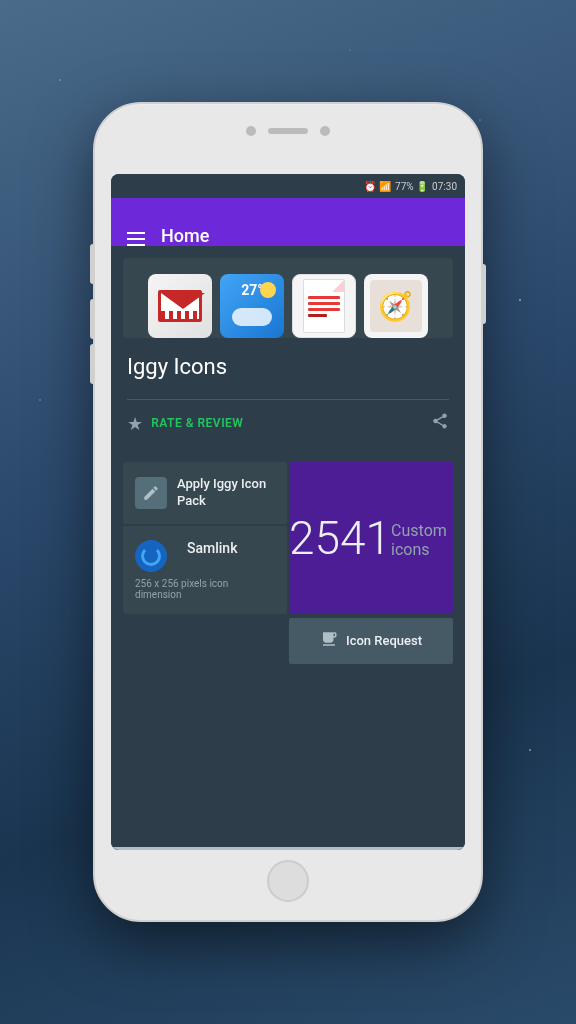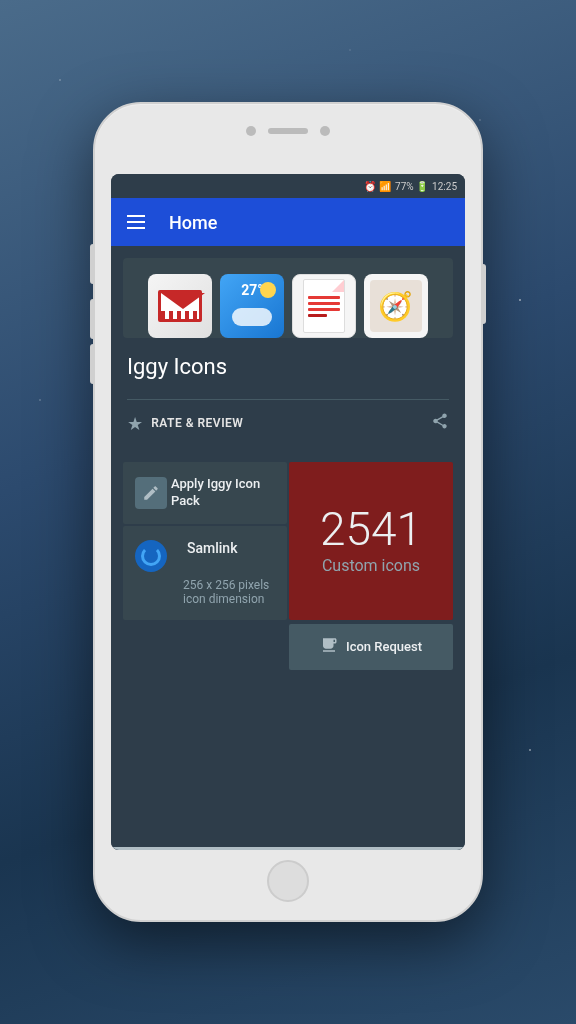"12:25" span.status-text { text: 12:25 -> 07:30 }
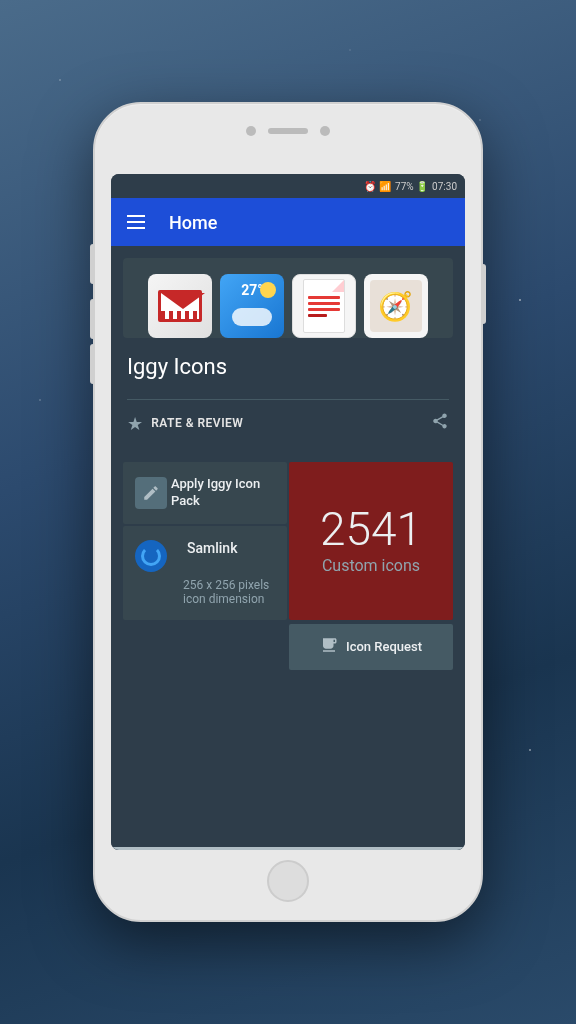"Home" .app-bar { align-items: center -> flex-end; background: #1d4ed8 -> #6d28d9; gap: 24px -> 16px }
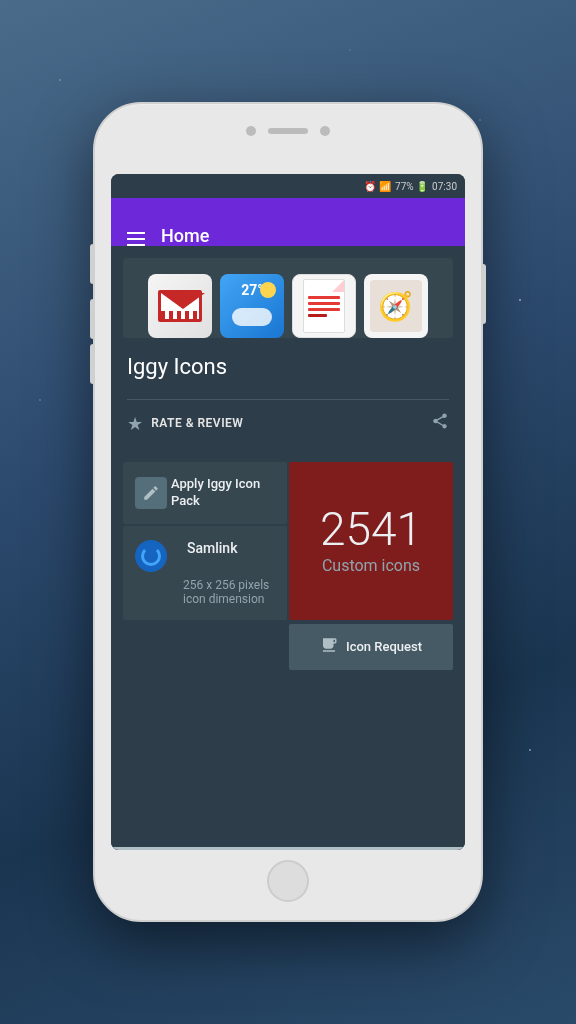"RATE & REVIEW" .rate-text { color: #e5e5e5 -> #22c55e }
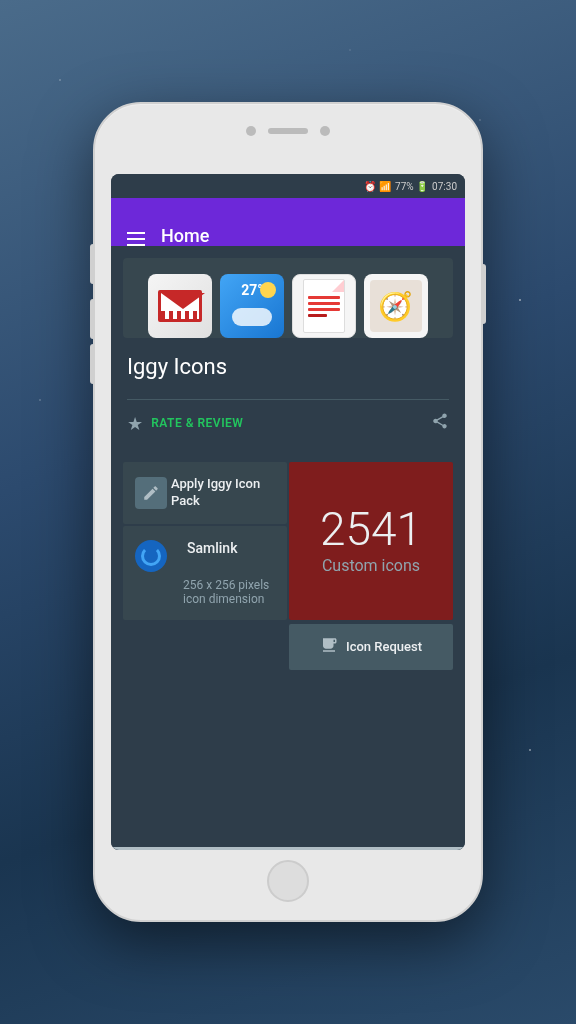"Apply Iggy Icon Pack" .apply-cell { gap: 4px -> 10px }
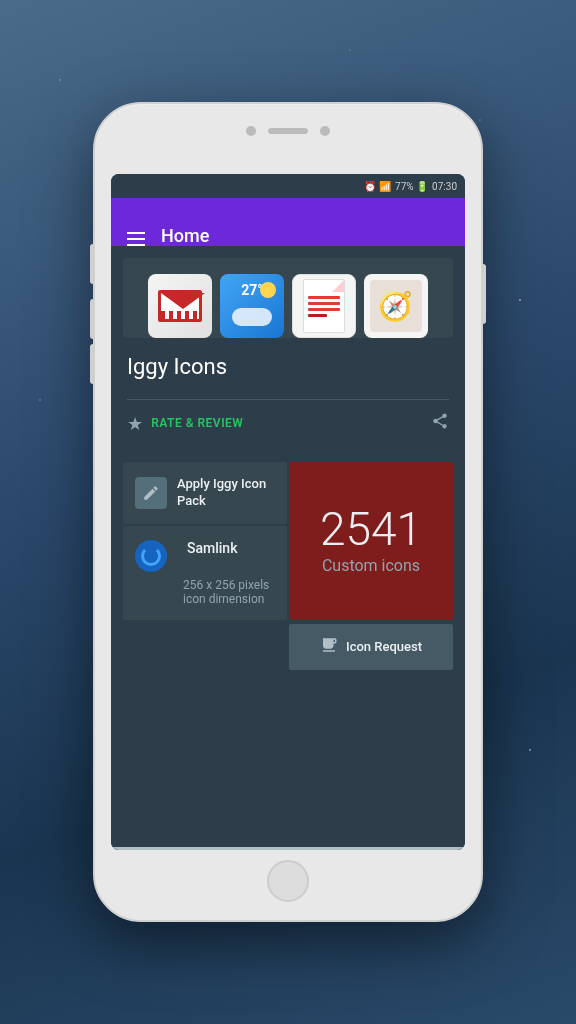"2541" .count-cell { background: #7f1d1d -> #4c1d95; flex-direction: column -> row }
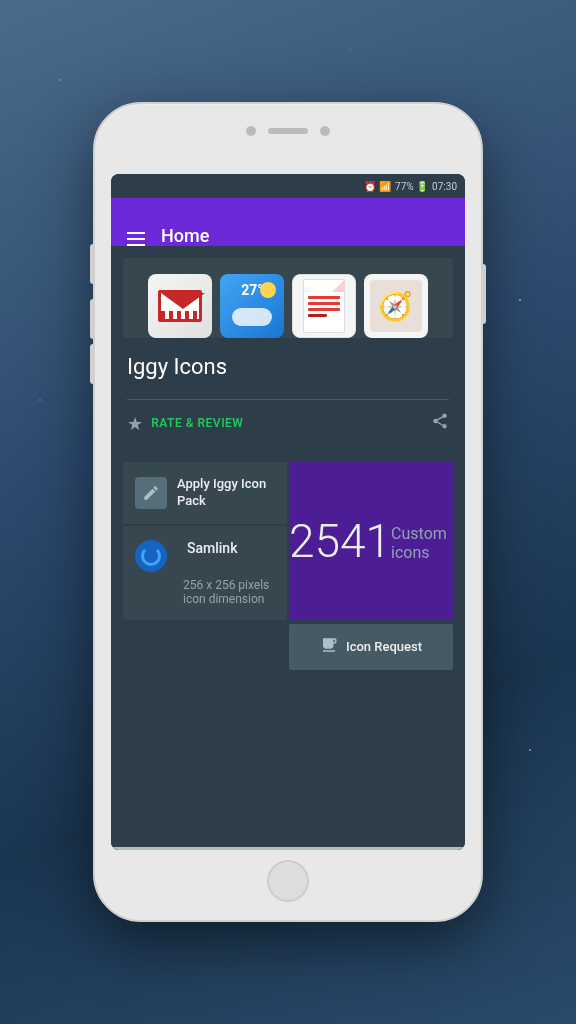"256 x 256 pixels icon" .samlink-dim { font-size: 12px -> 10px; margin-left: 48px -> none }
